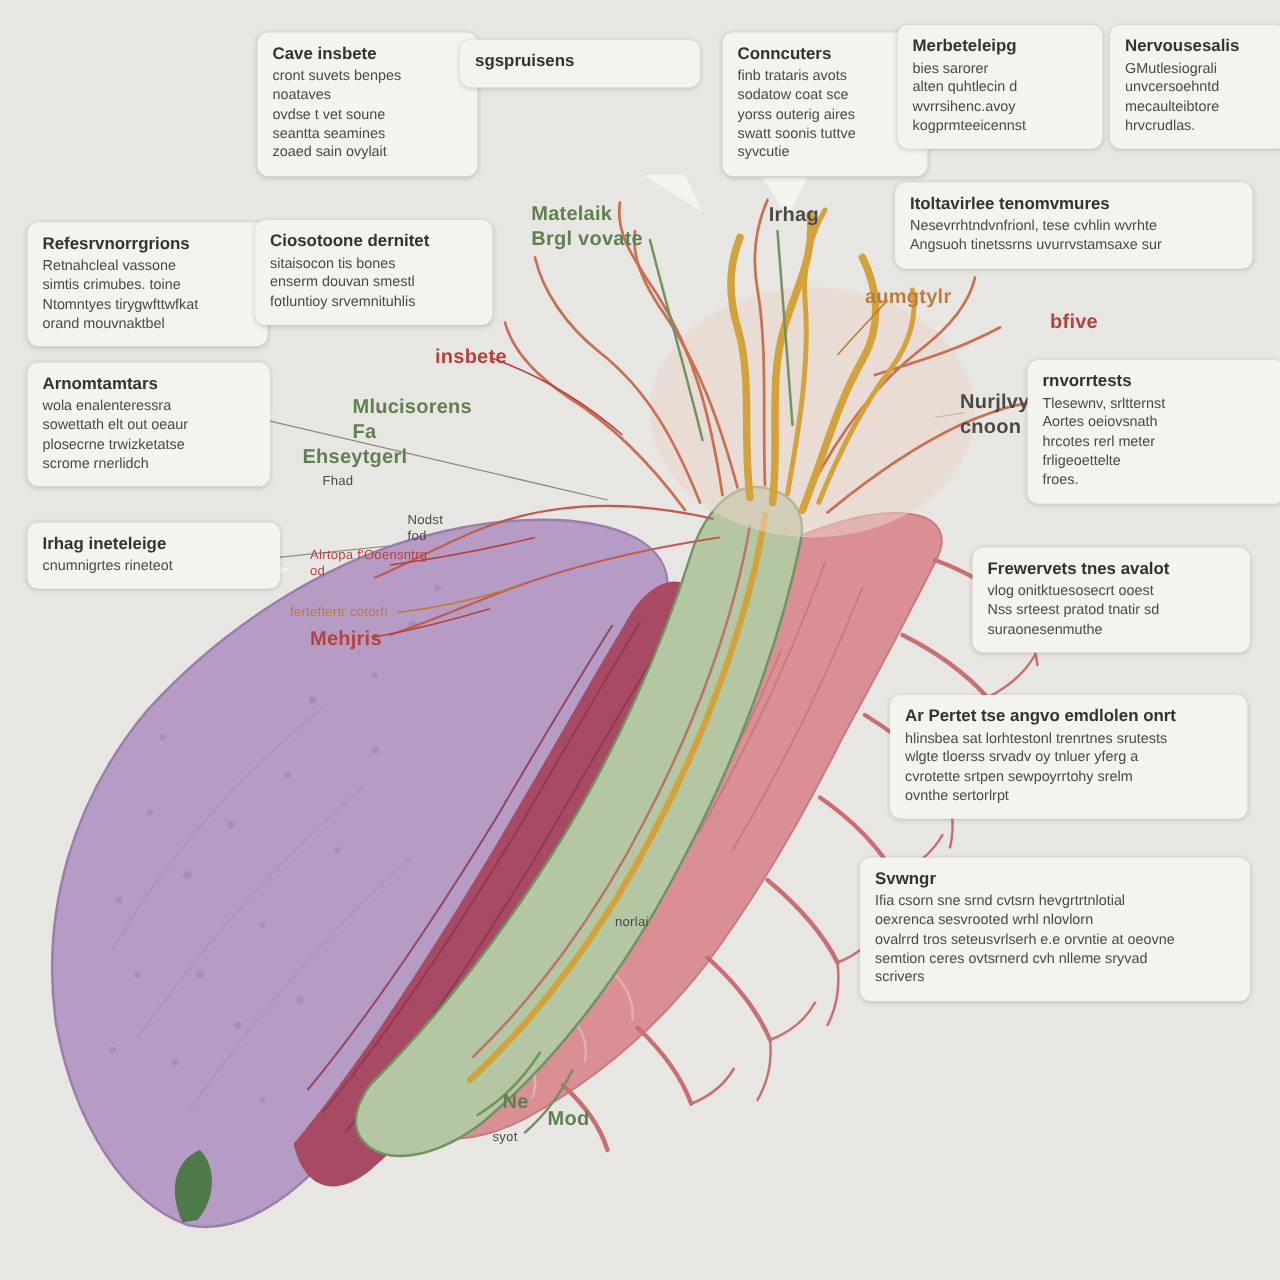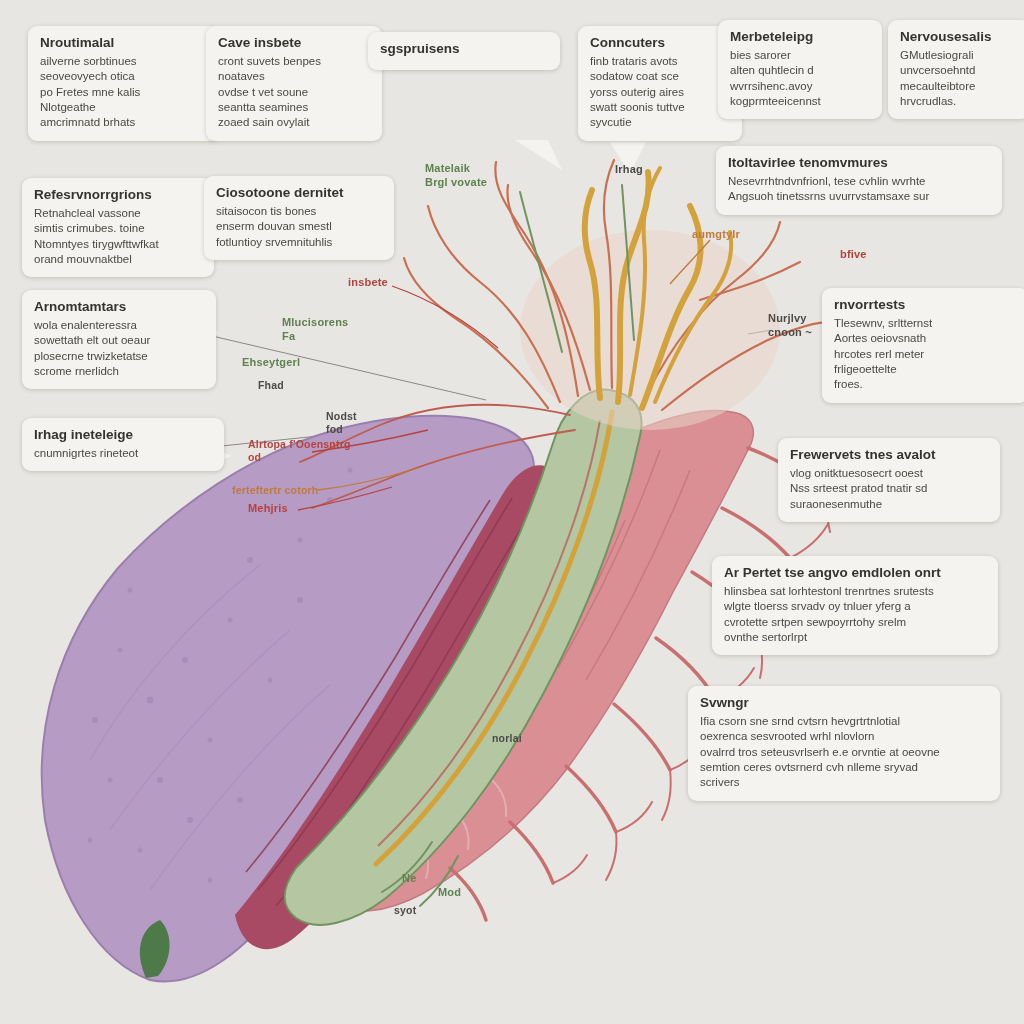"Nroutimalal" div.callout { html: <div> <div>Nroutimalal</div> <div>ailverne sorbtinues seoveovyech otica po Fretes mne kalis Nlotgeathe amcrimnatd brhats</div> </div> -> none }
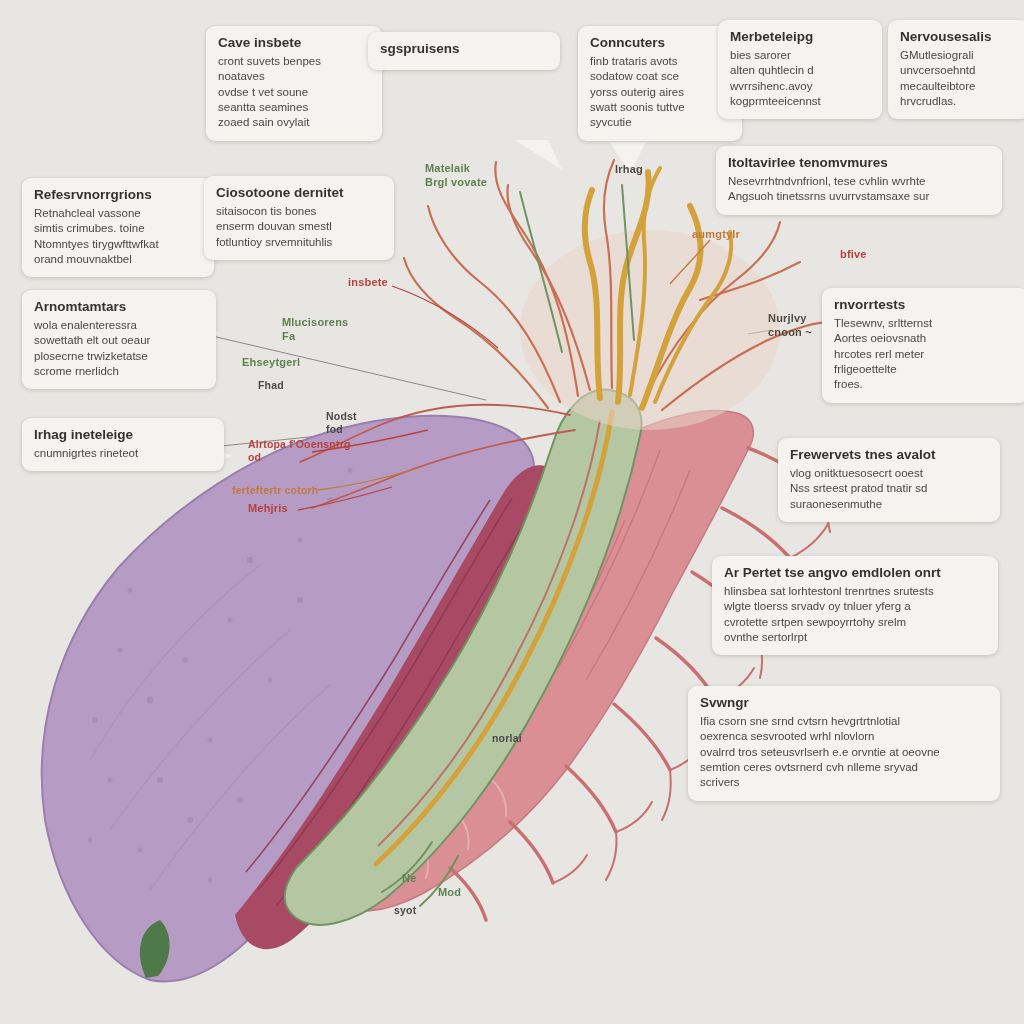"Matelaik" .fig-label { font-size: 11px -> 16px }
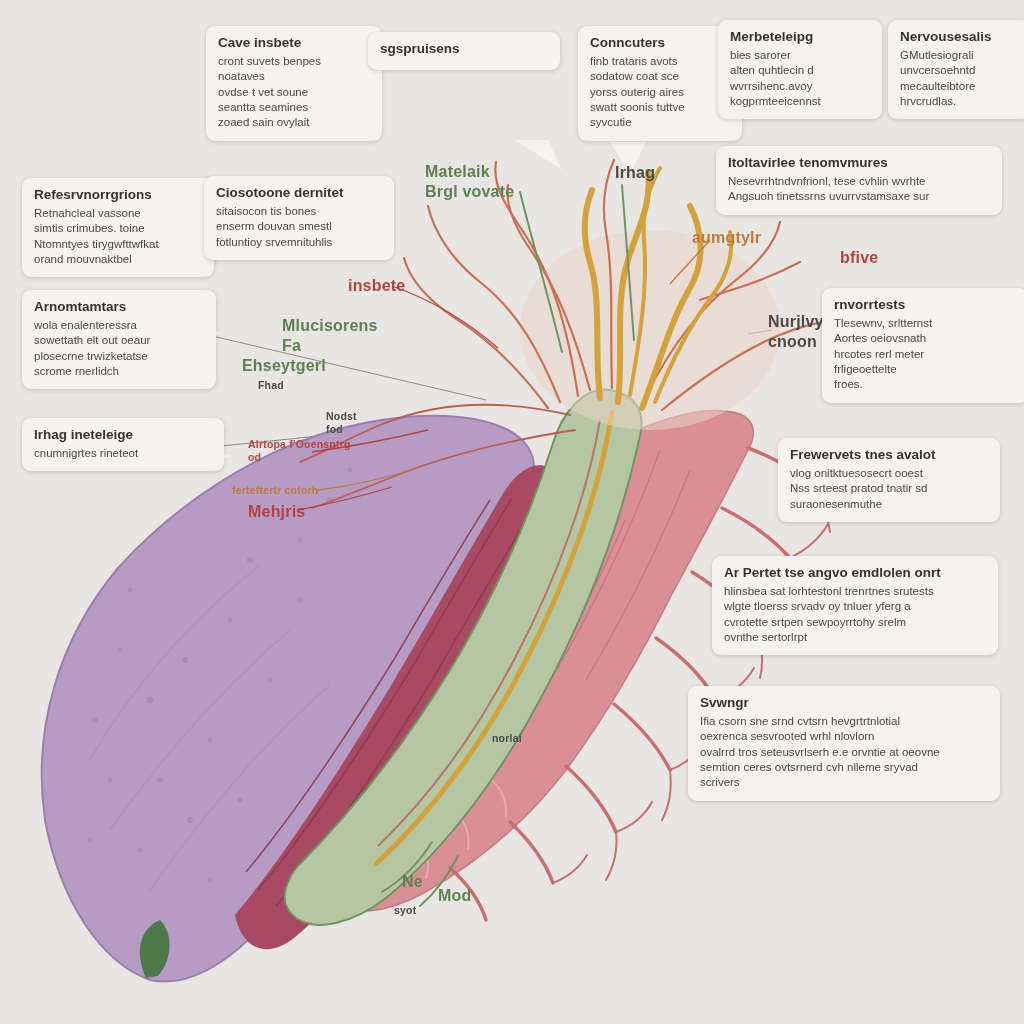"Fhad" .fig-label.sm { font-weight: 700 -> 400 }
